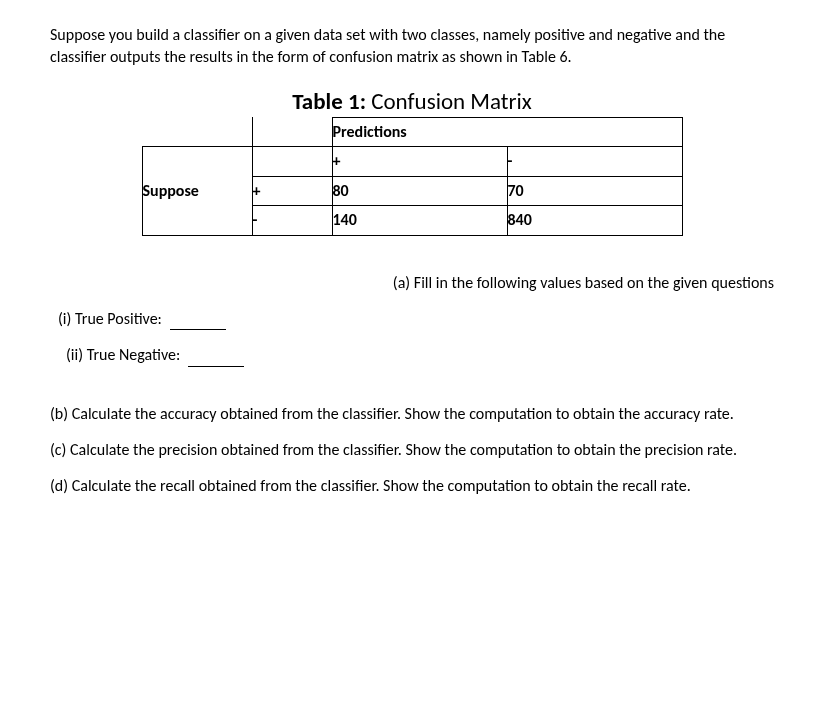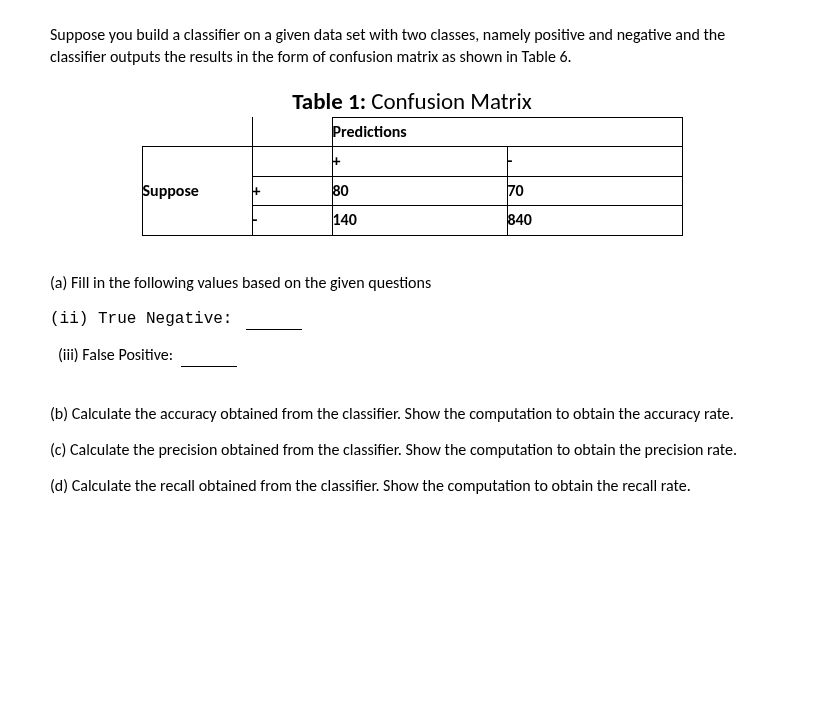"(a) Fill in the following" .question-a-lead { text-align: none -> right }
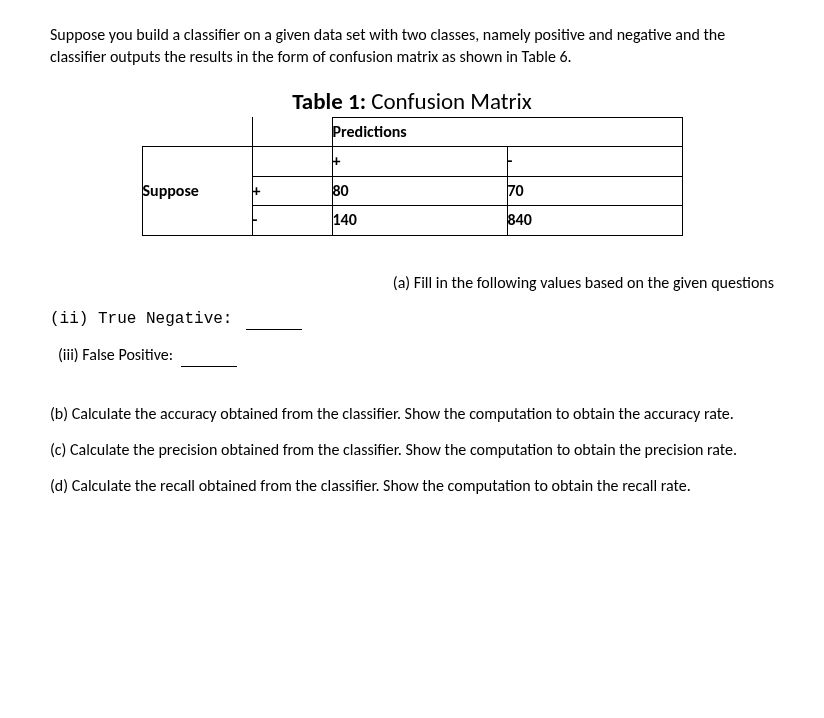"(i) True Positive:" p.sub-item { html: none -> <p><span>(i) True Positive:</span> <span></span></p> }
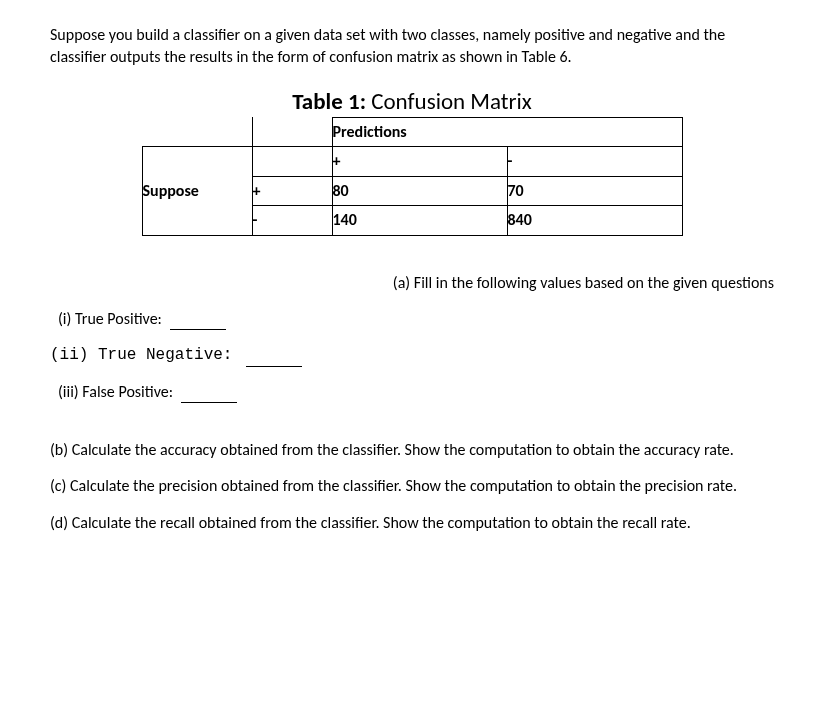"(ii) True Negative:" .sub-item.indent0 { font-family: Liberation Mono, monospace -> none; margin-left: 0px -> 16px }
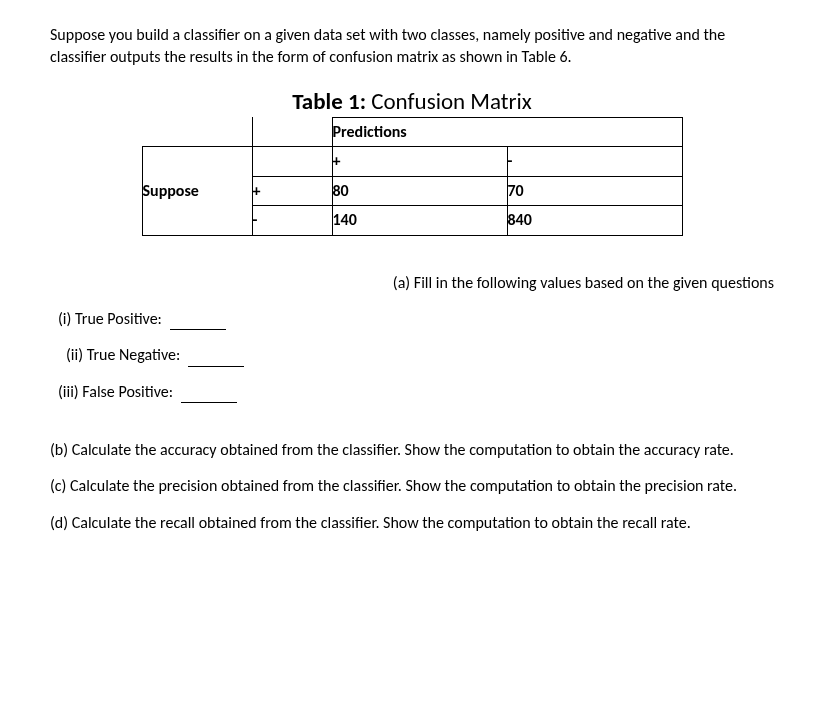"(iii) False Positive:" p.sub-item { html: <p><span>(iii) False Positive:</span> <span></span></p> -> none }
